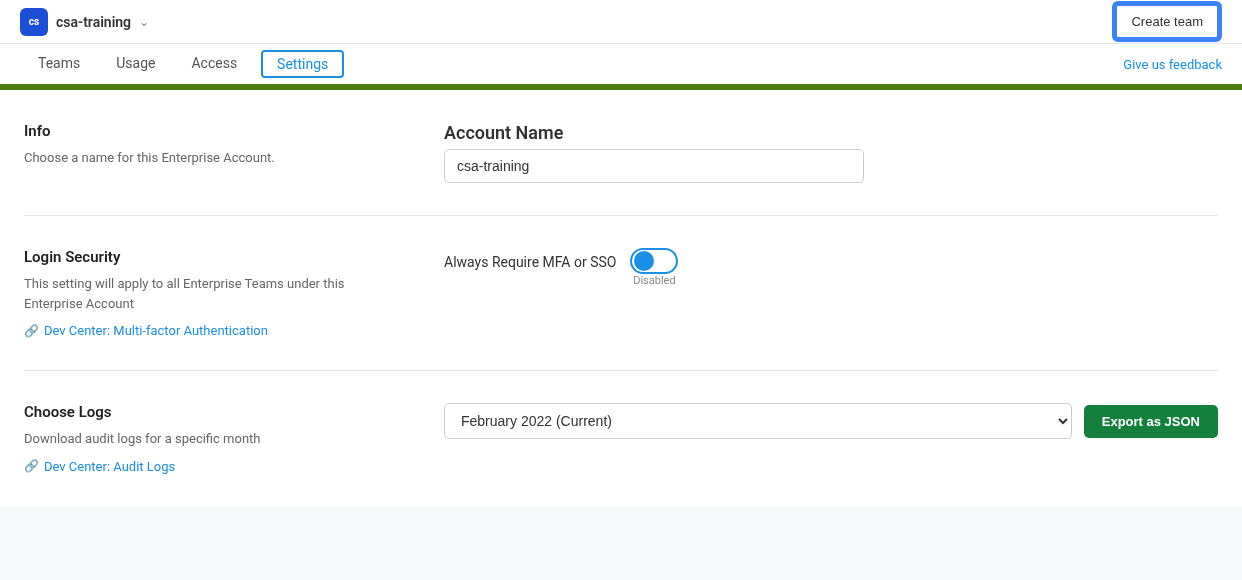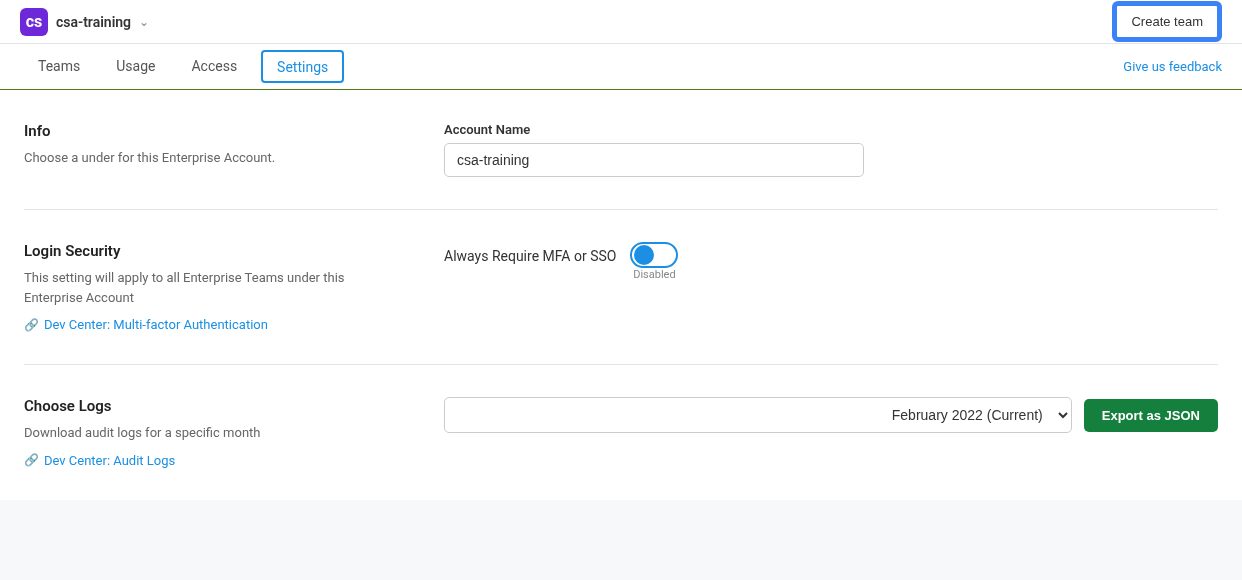"cs" .avatar { background: #6d28d9 -> #1d4ed8; font-size: 16px -> 10px }
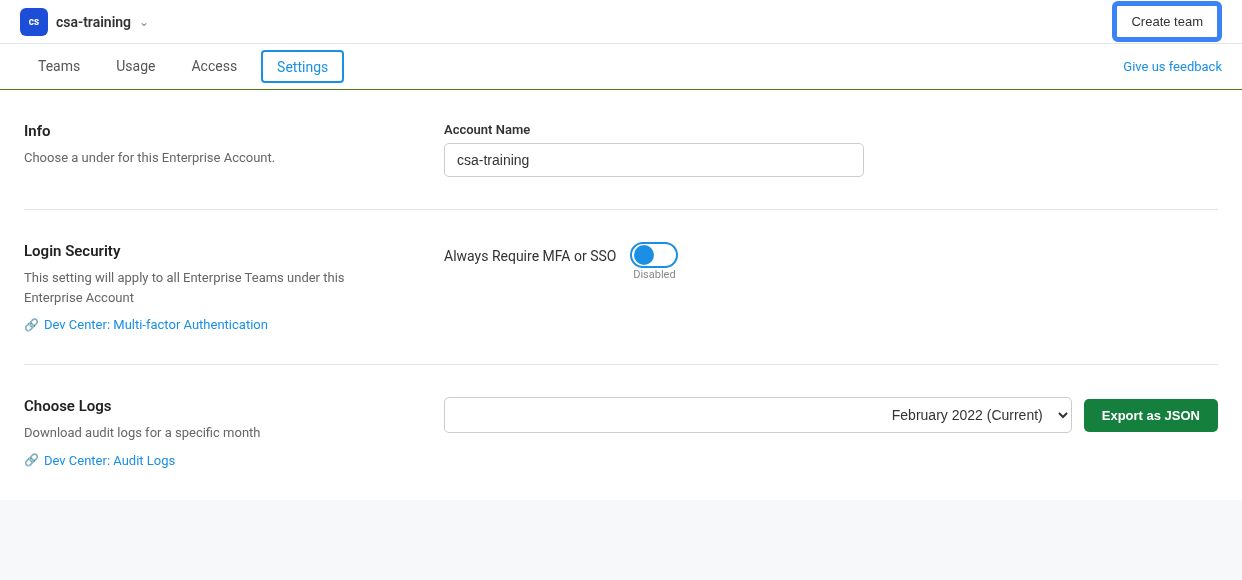"Teams" .nav-bar { border-bottom: 1px solid #4d7c0f -> 6px solid #4d7c0f }
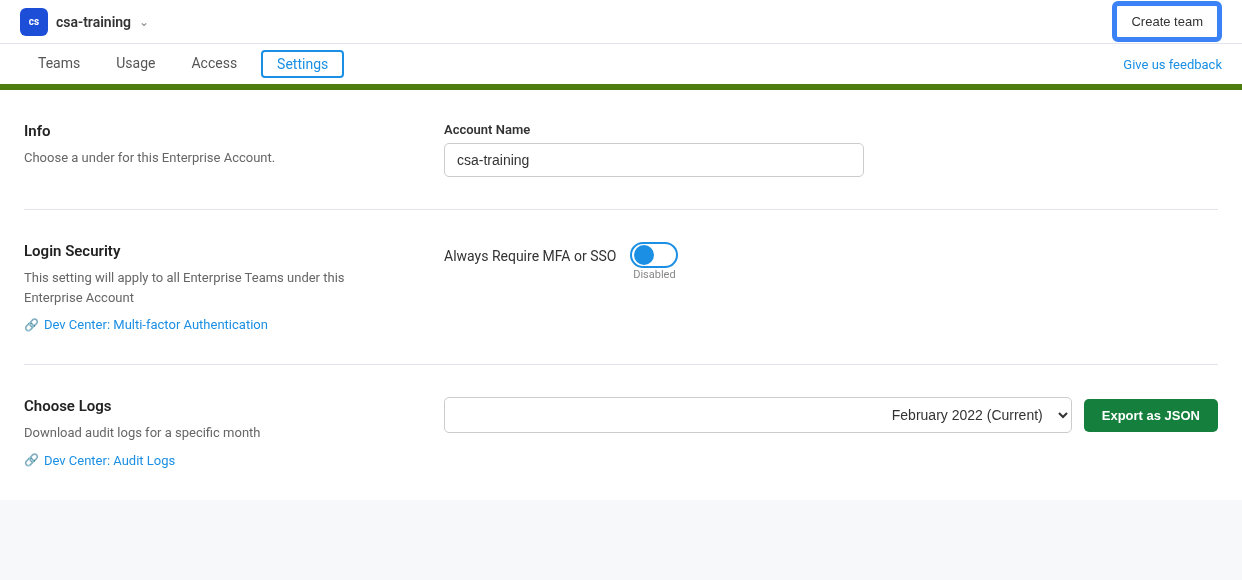"Account Name" .field-label { font-size: 13px -> 18px }
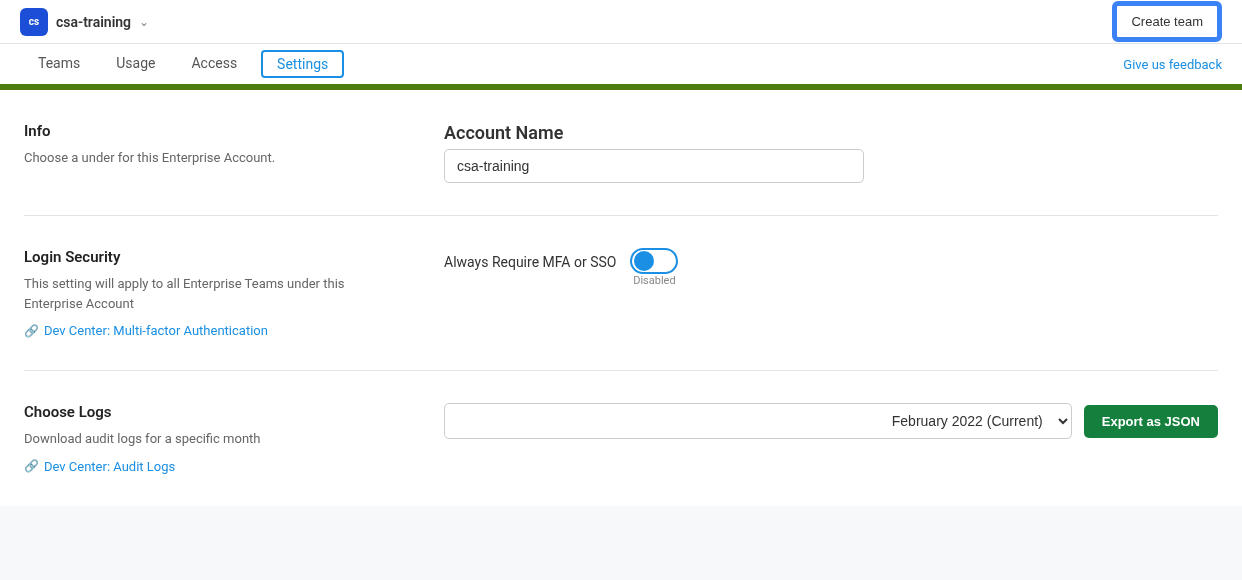"Choose a under for this" div.section-desc { text: under -> name }
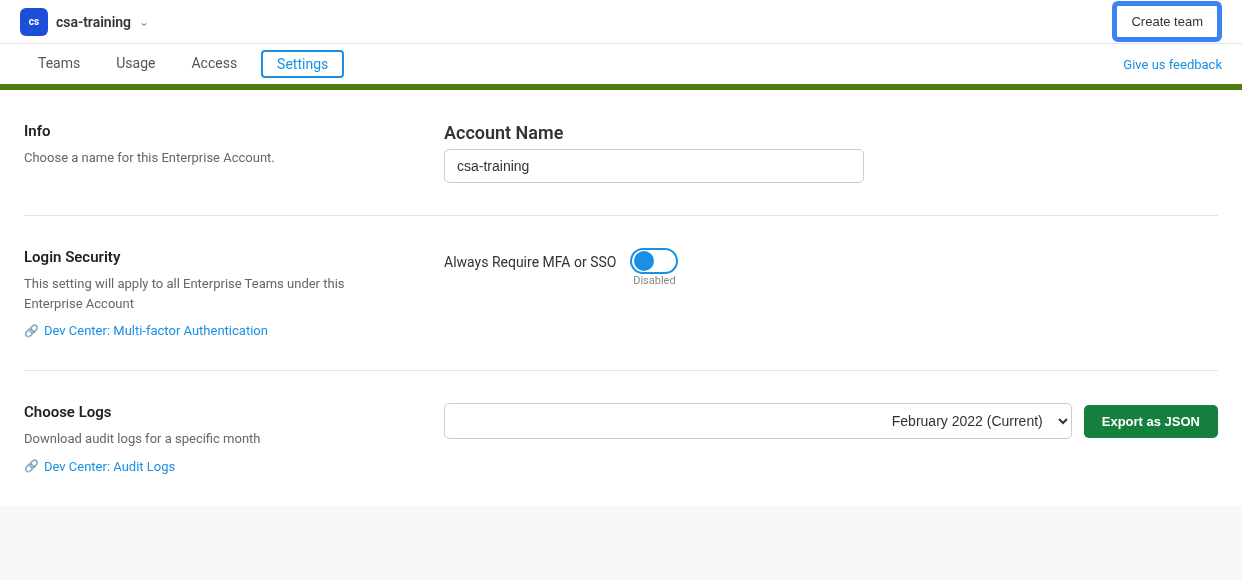"February 2022 (Current)" .select-dropdown { text-align: right -> none }
